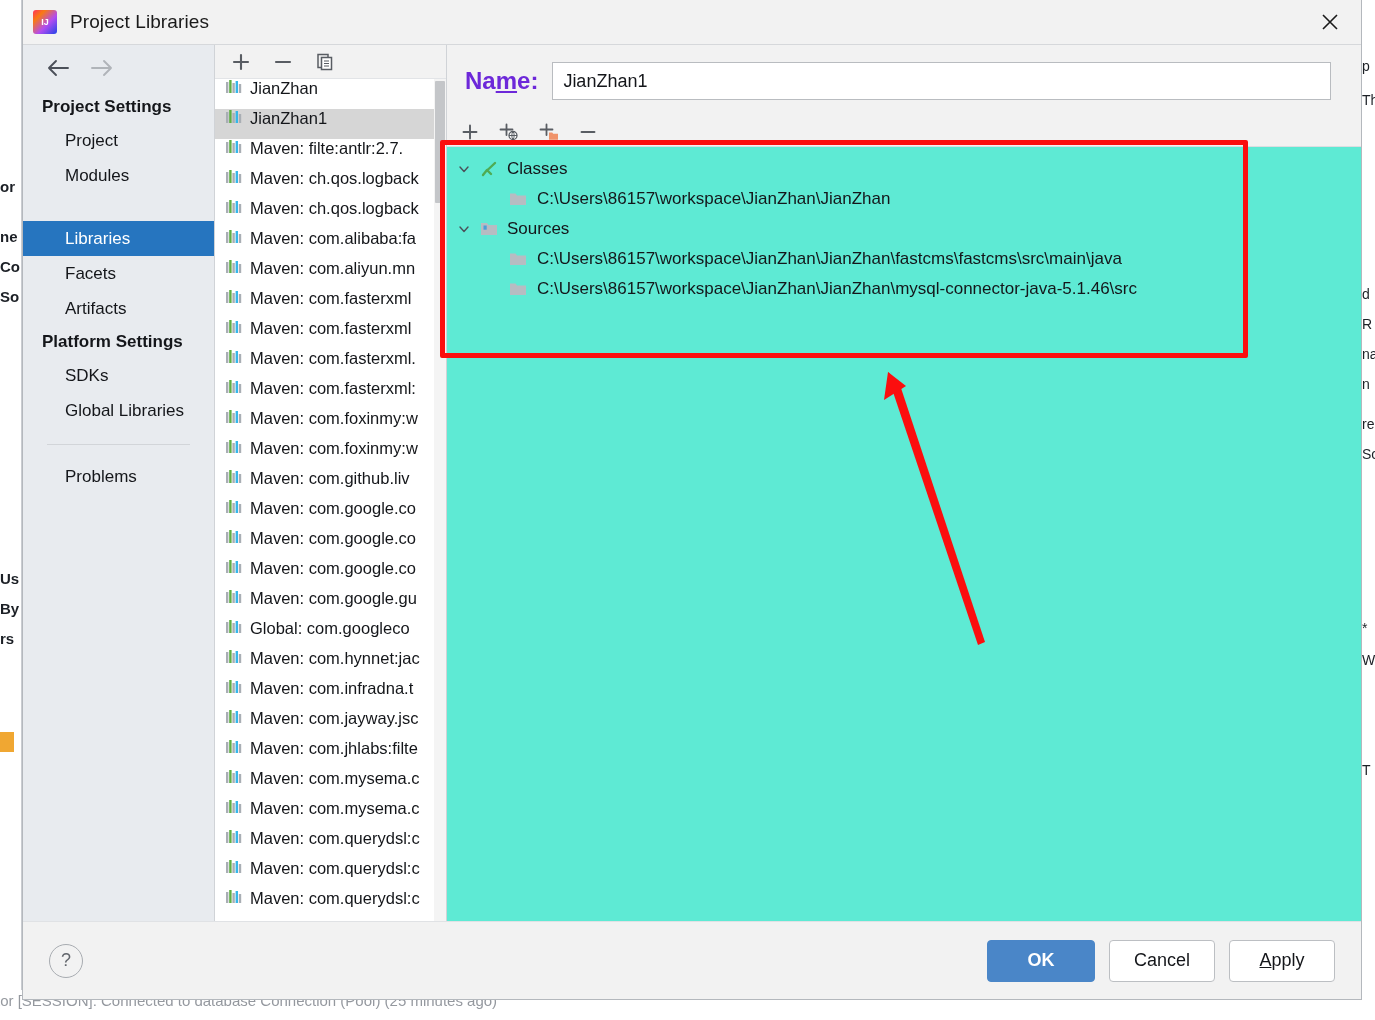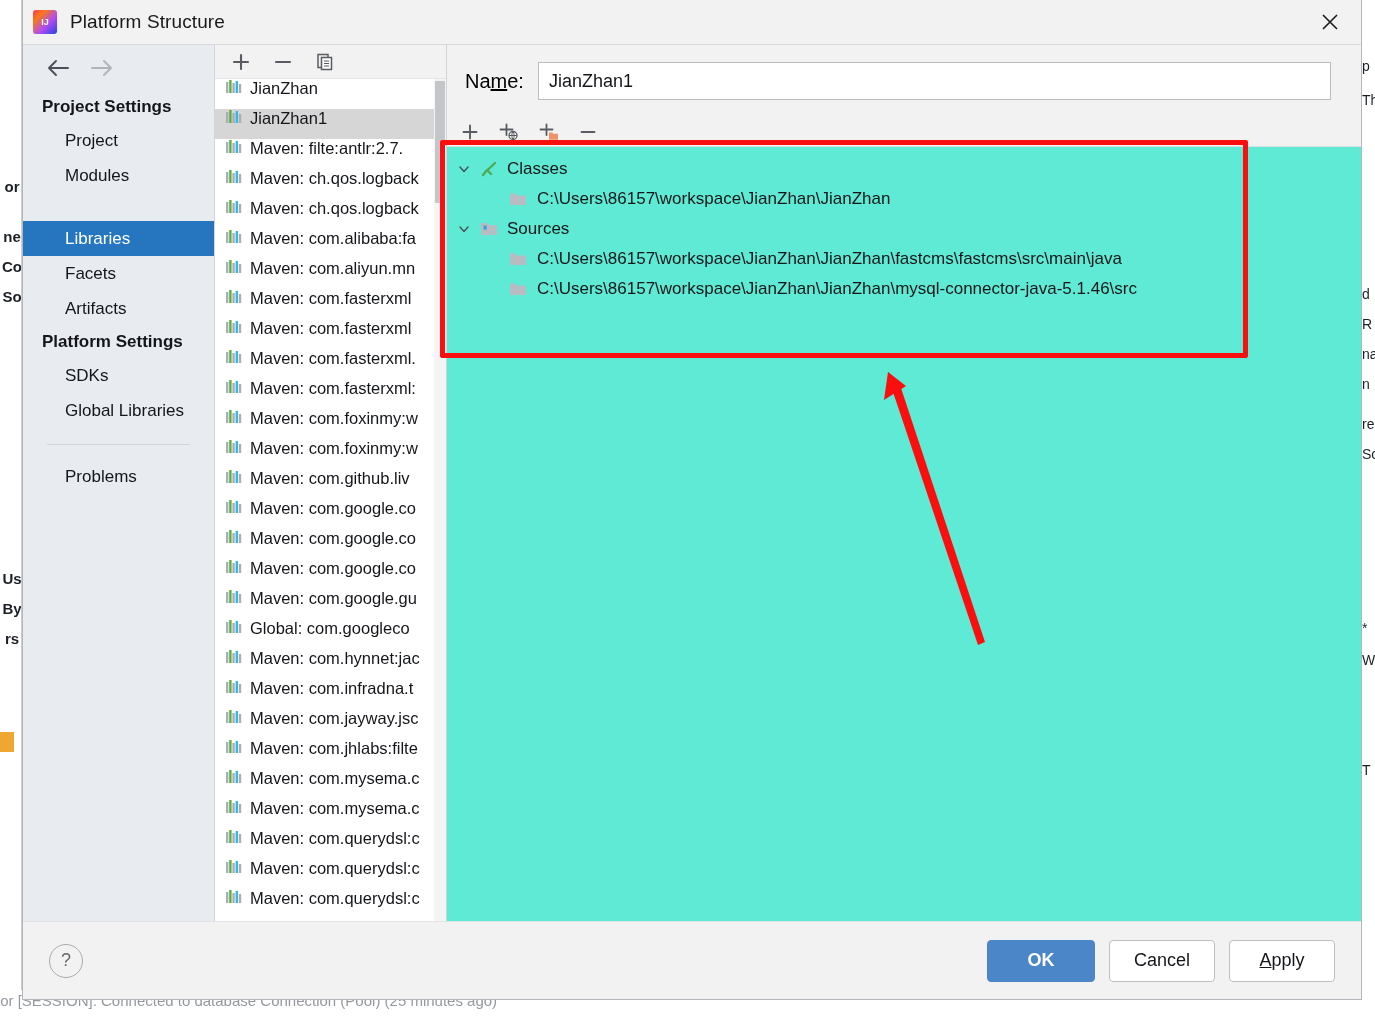"Platform Structure" div.title-text { text: Platform Structure -> Project Libraries }
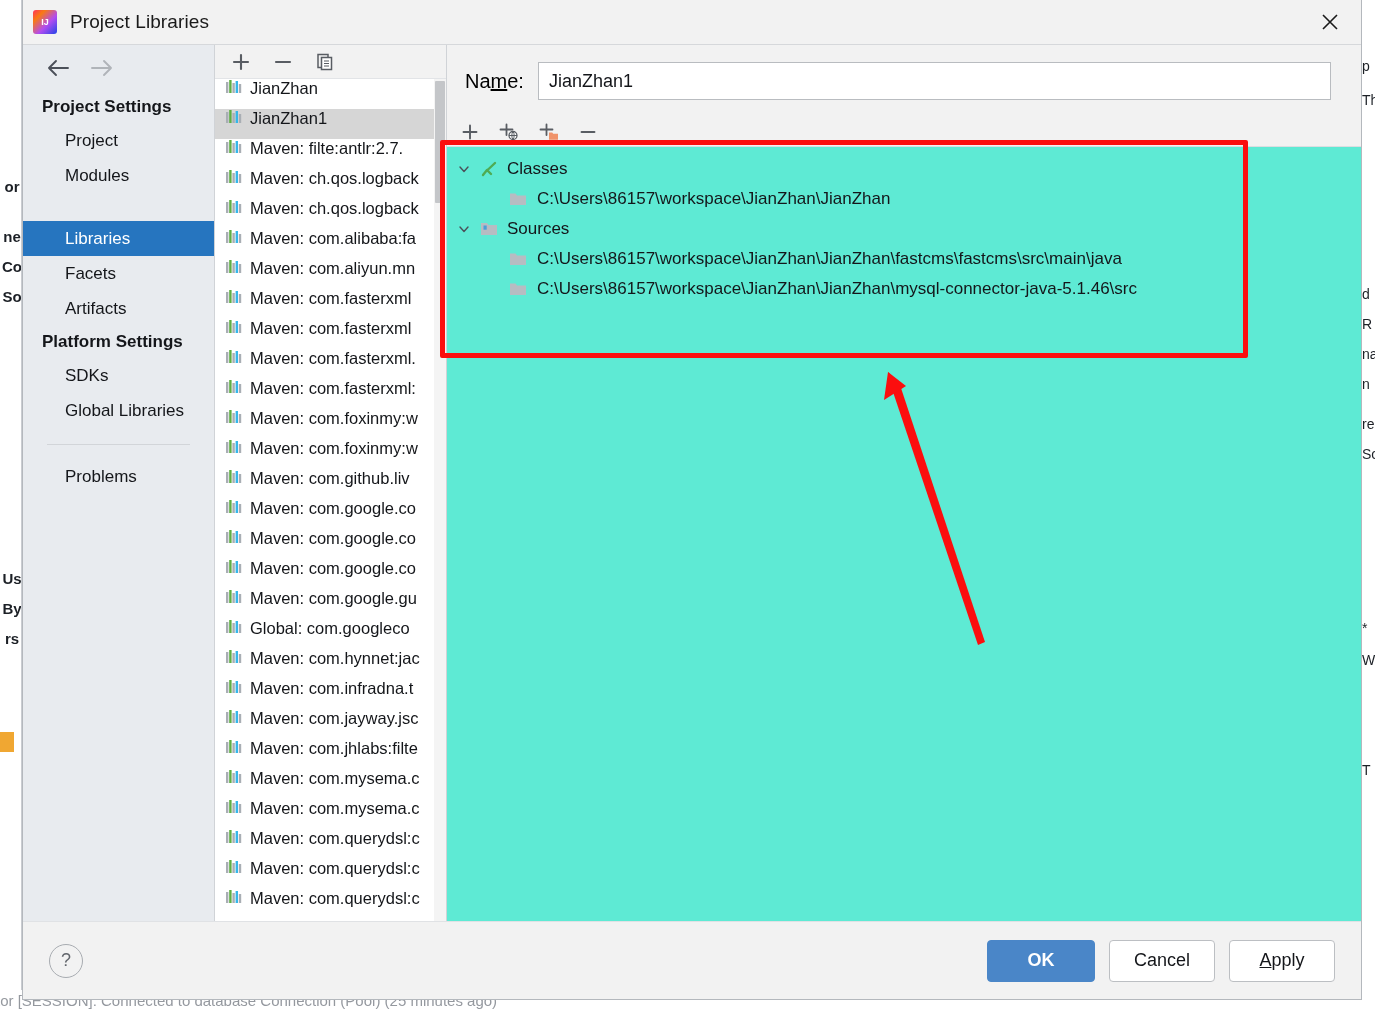"Name:" .name-label { color: #000000 -> #6d28d9; font-size: 20px -> 24px; font-weight: none -> bold }
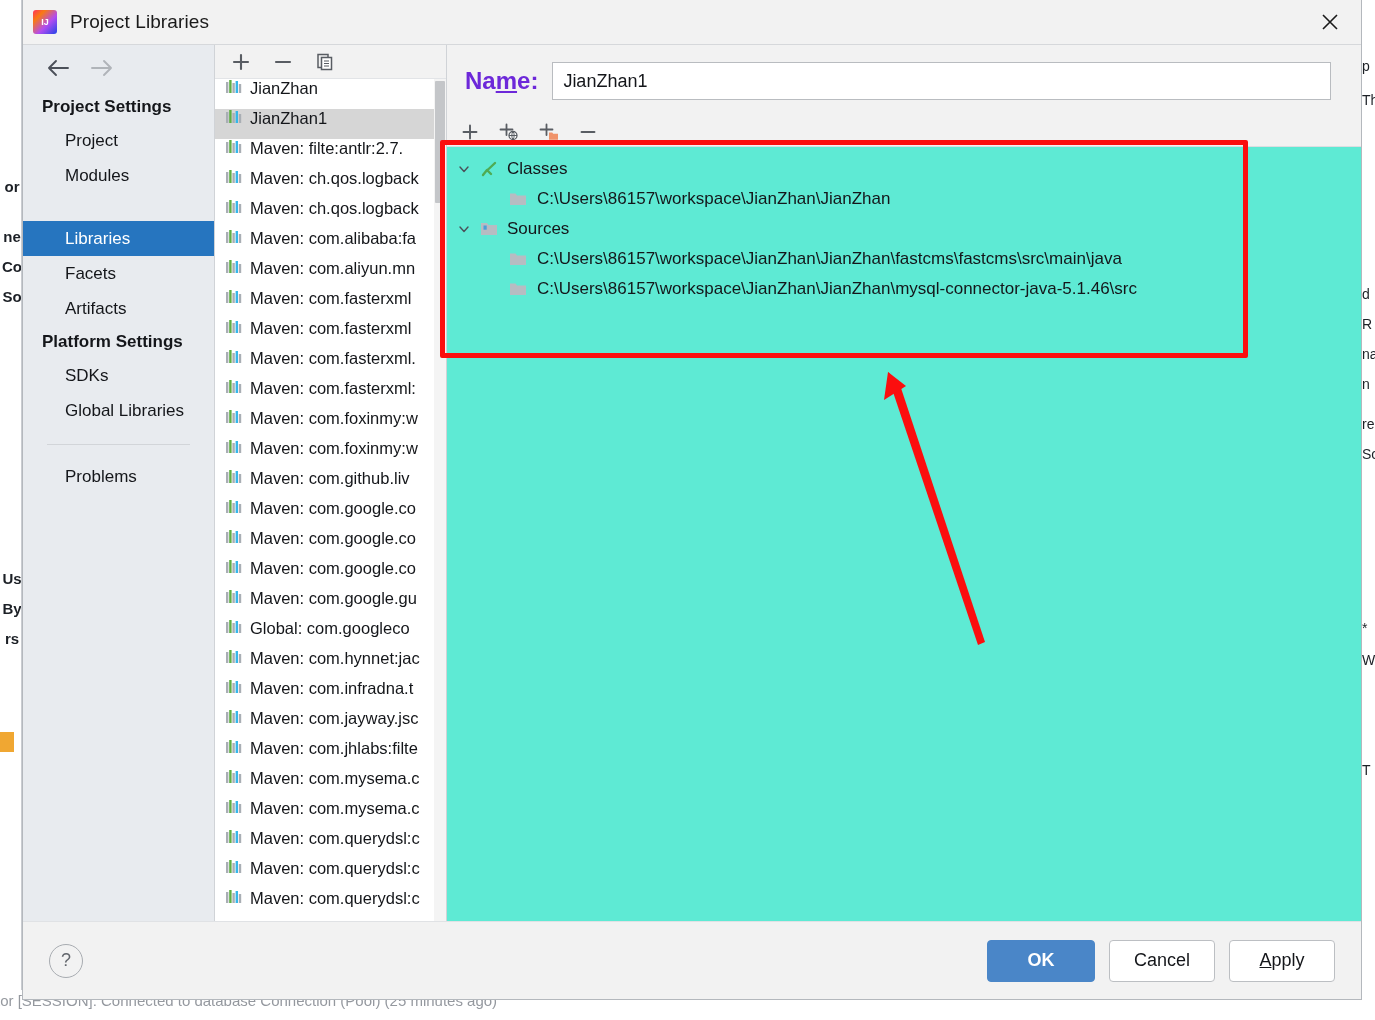"or" .bg-left-text { text-align: center -> none }
